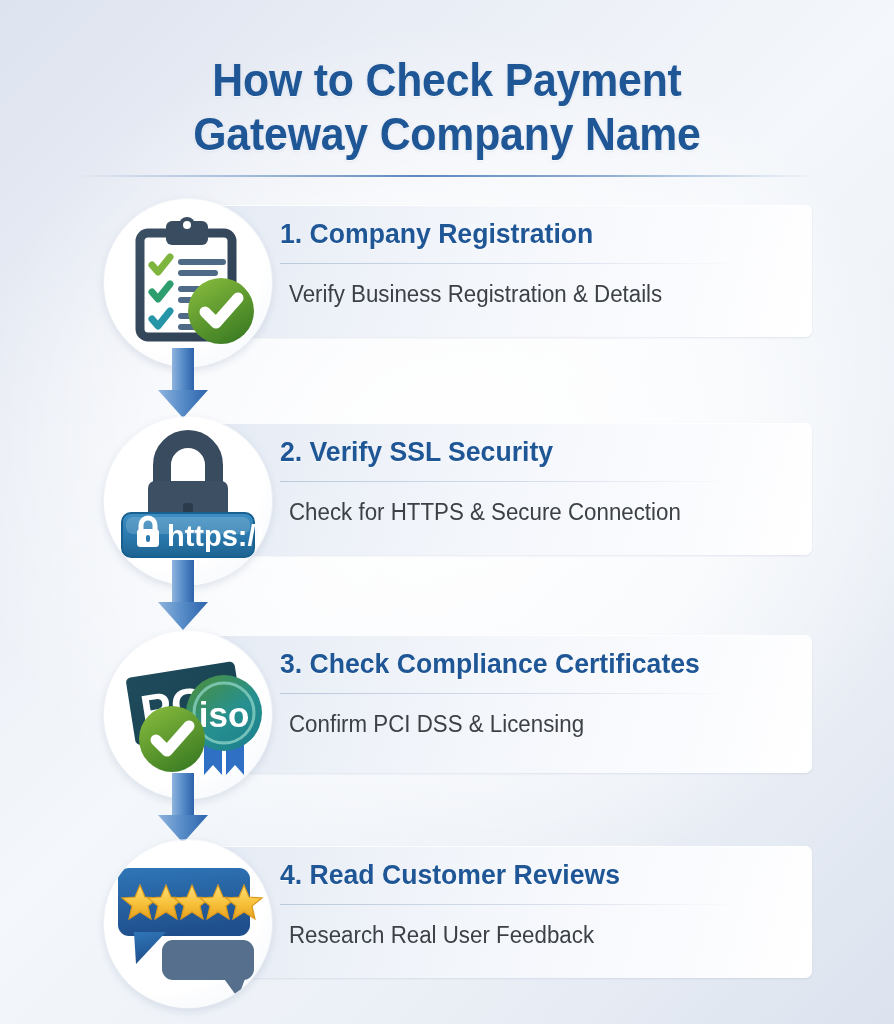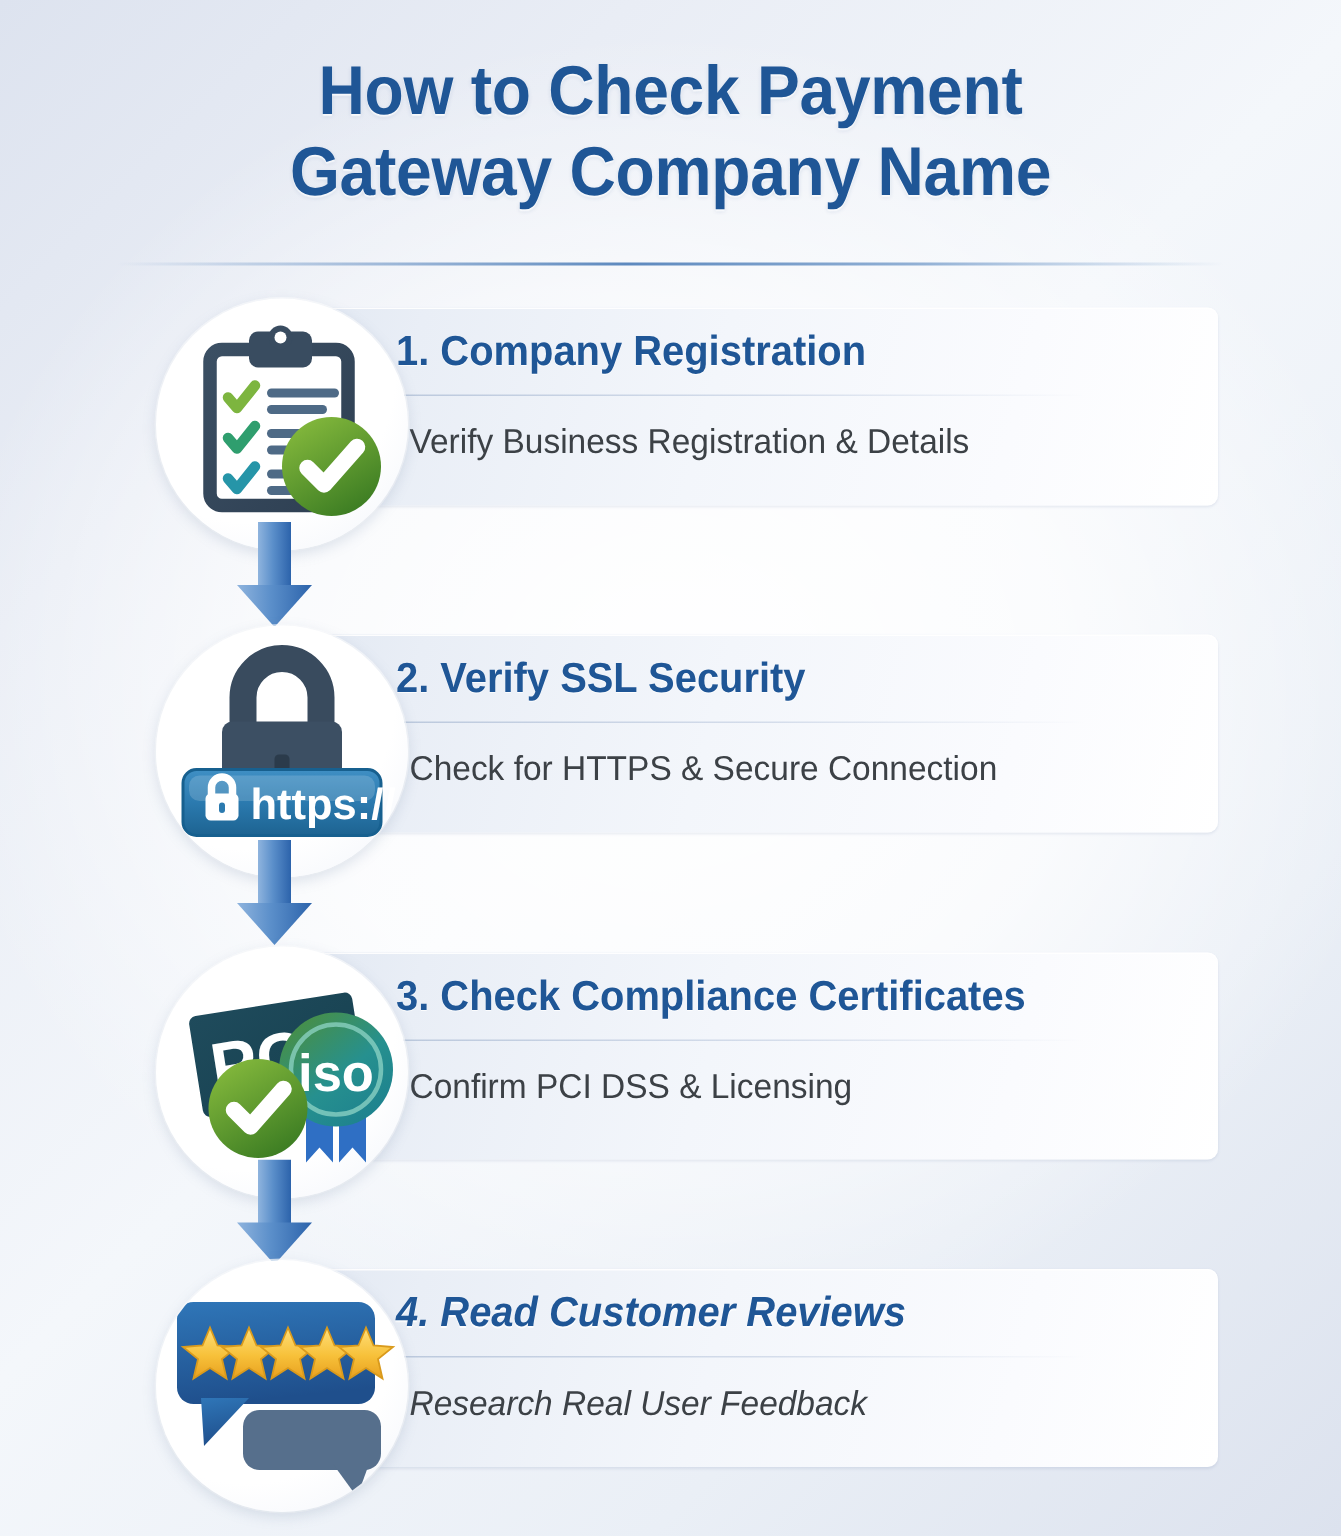"How to Check Payment" .header { padding-top: 34px -> 54px }
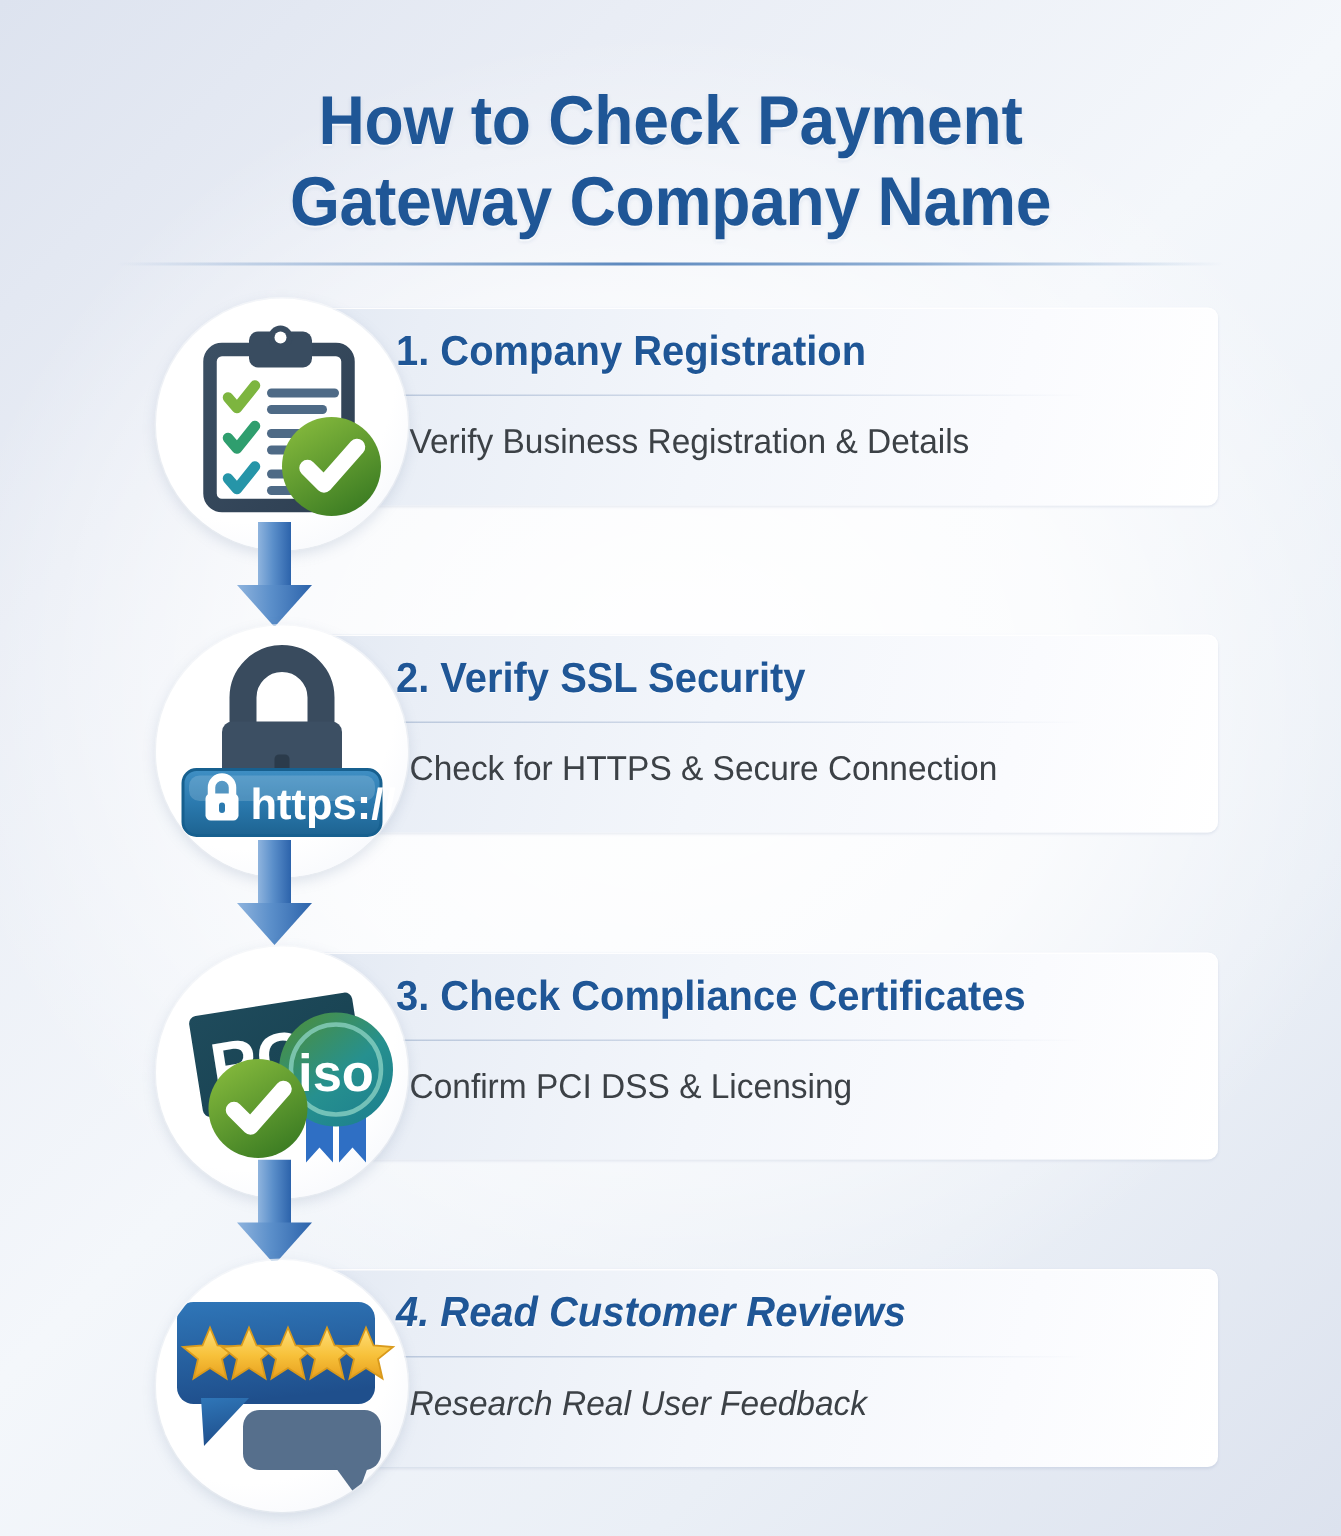"1. Company Registration" .card-inner { left: 104px -> 120px }
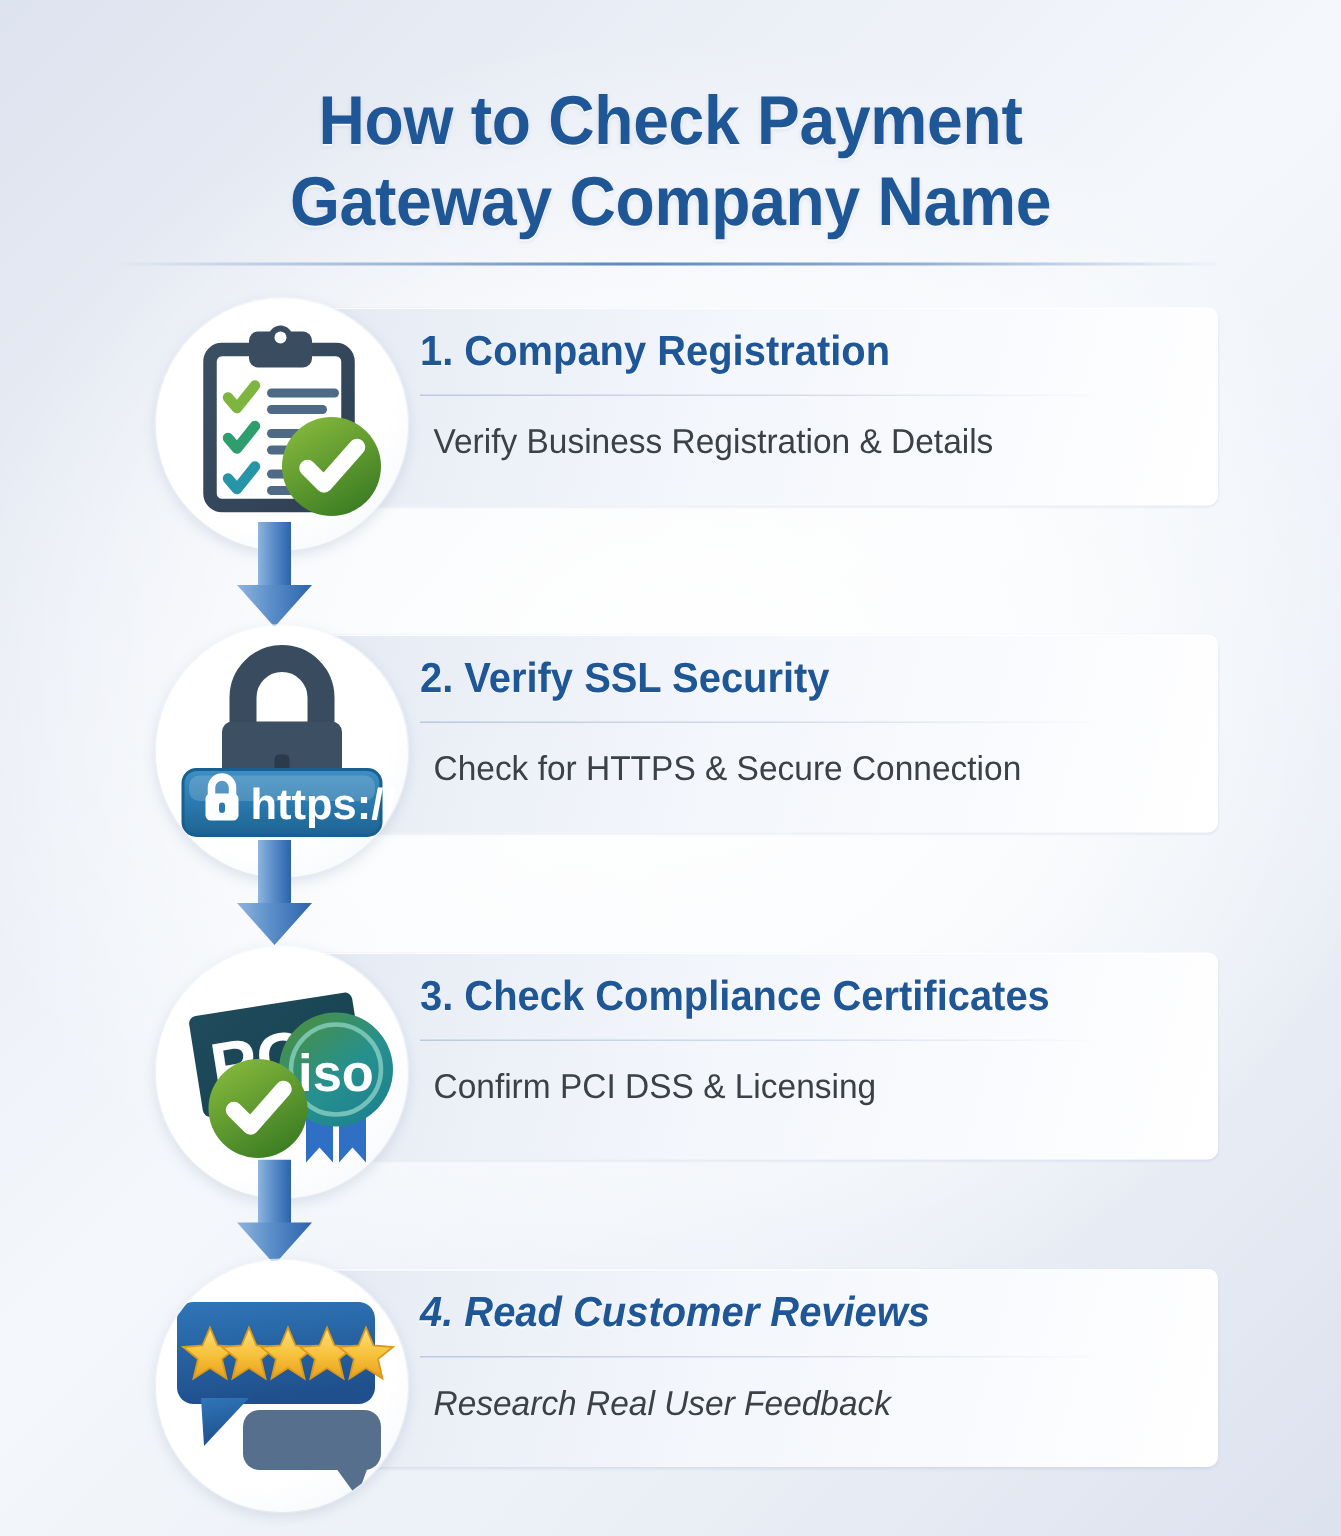"4. Read Customer Reviews" .step-4 .card { font-style: italic -> none }
